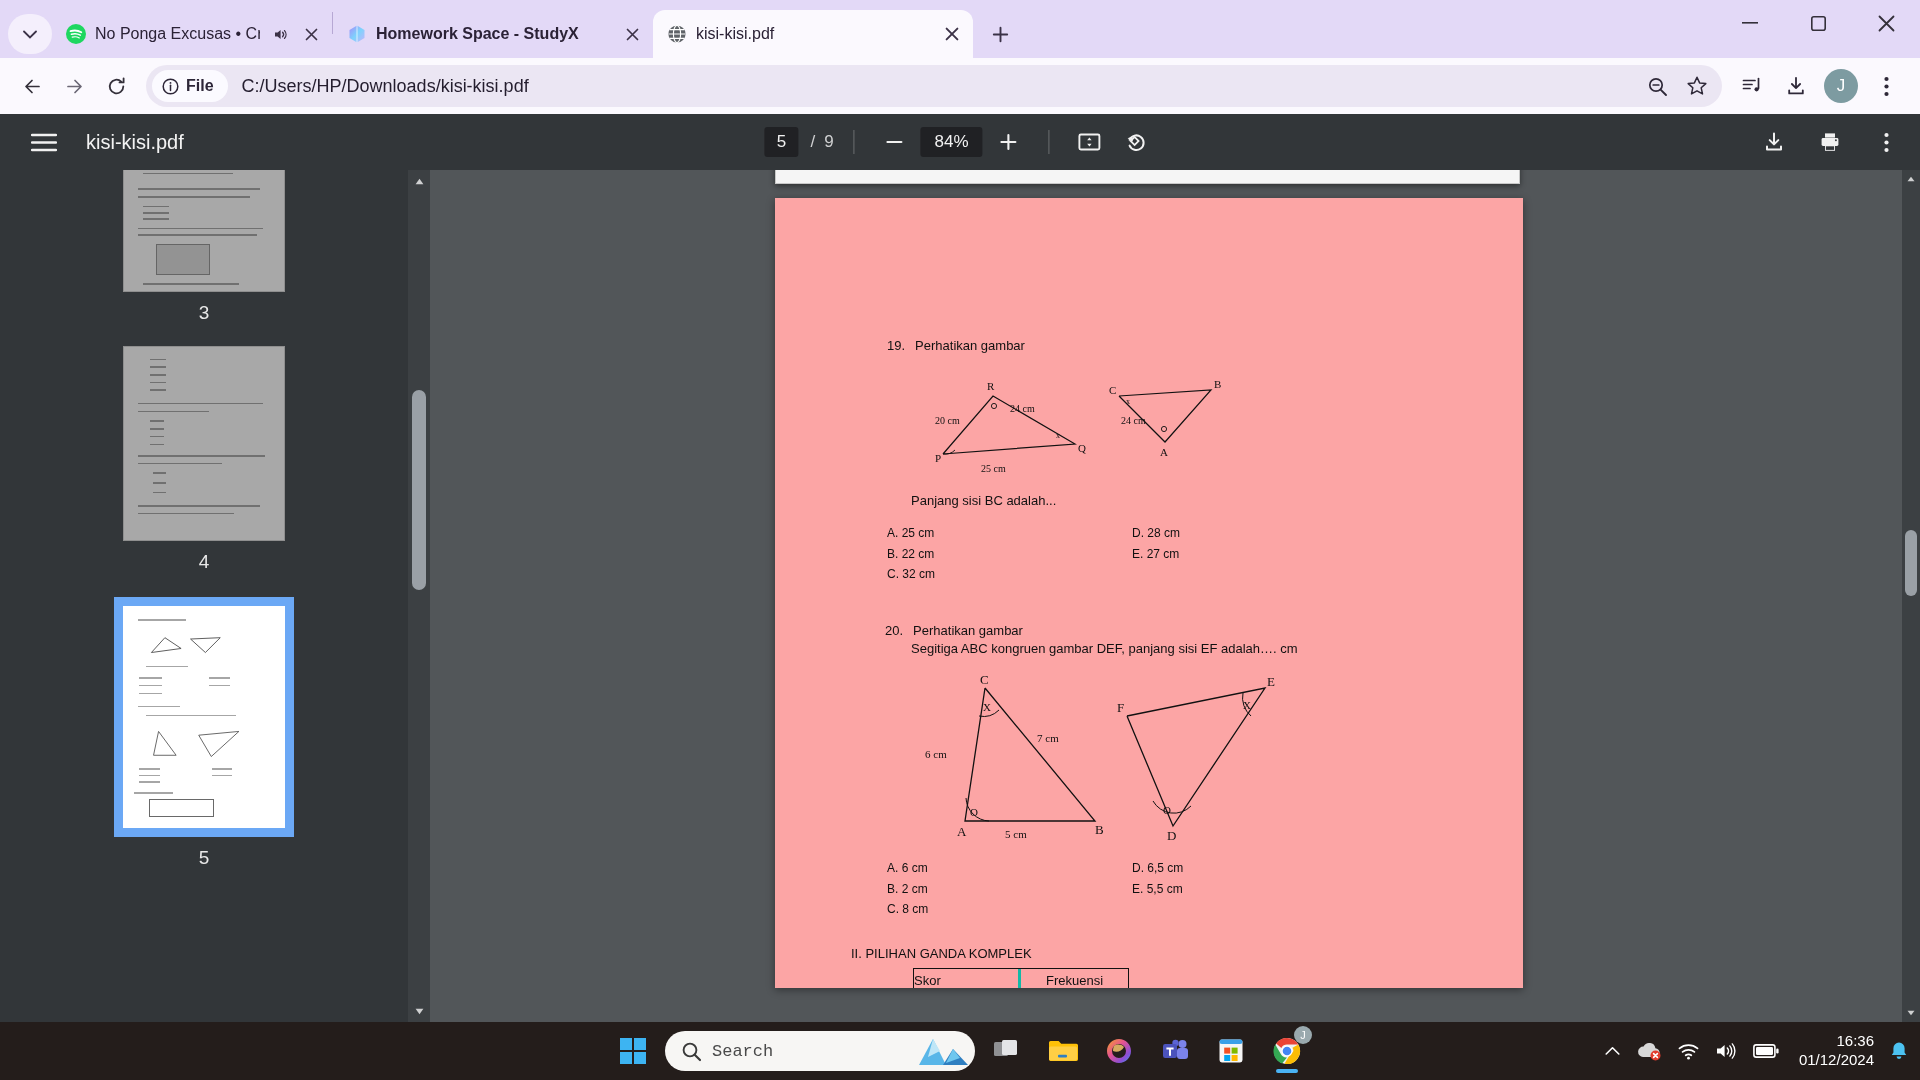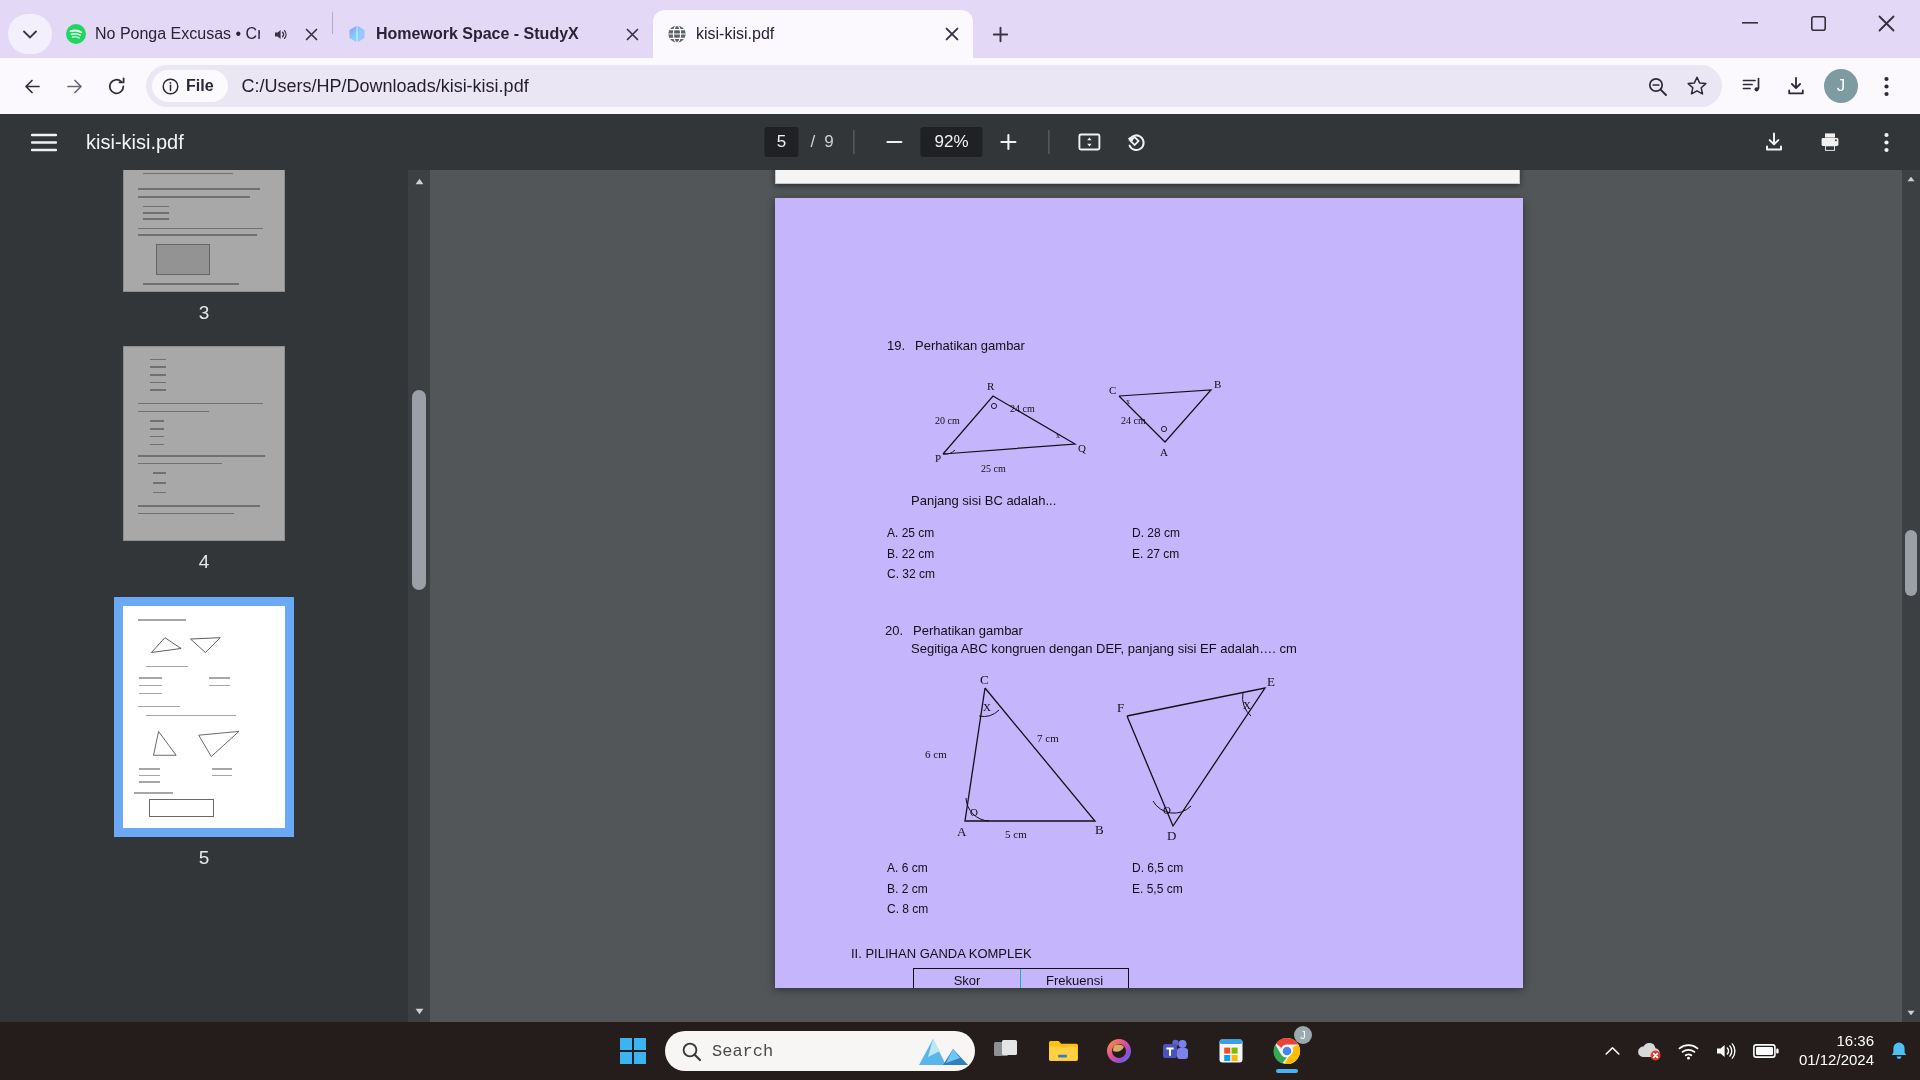"92%" div { text: 92% -> 84% }
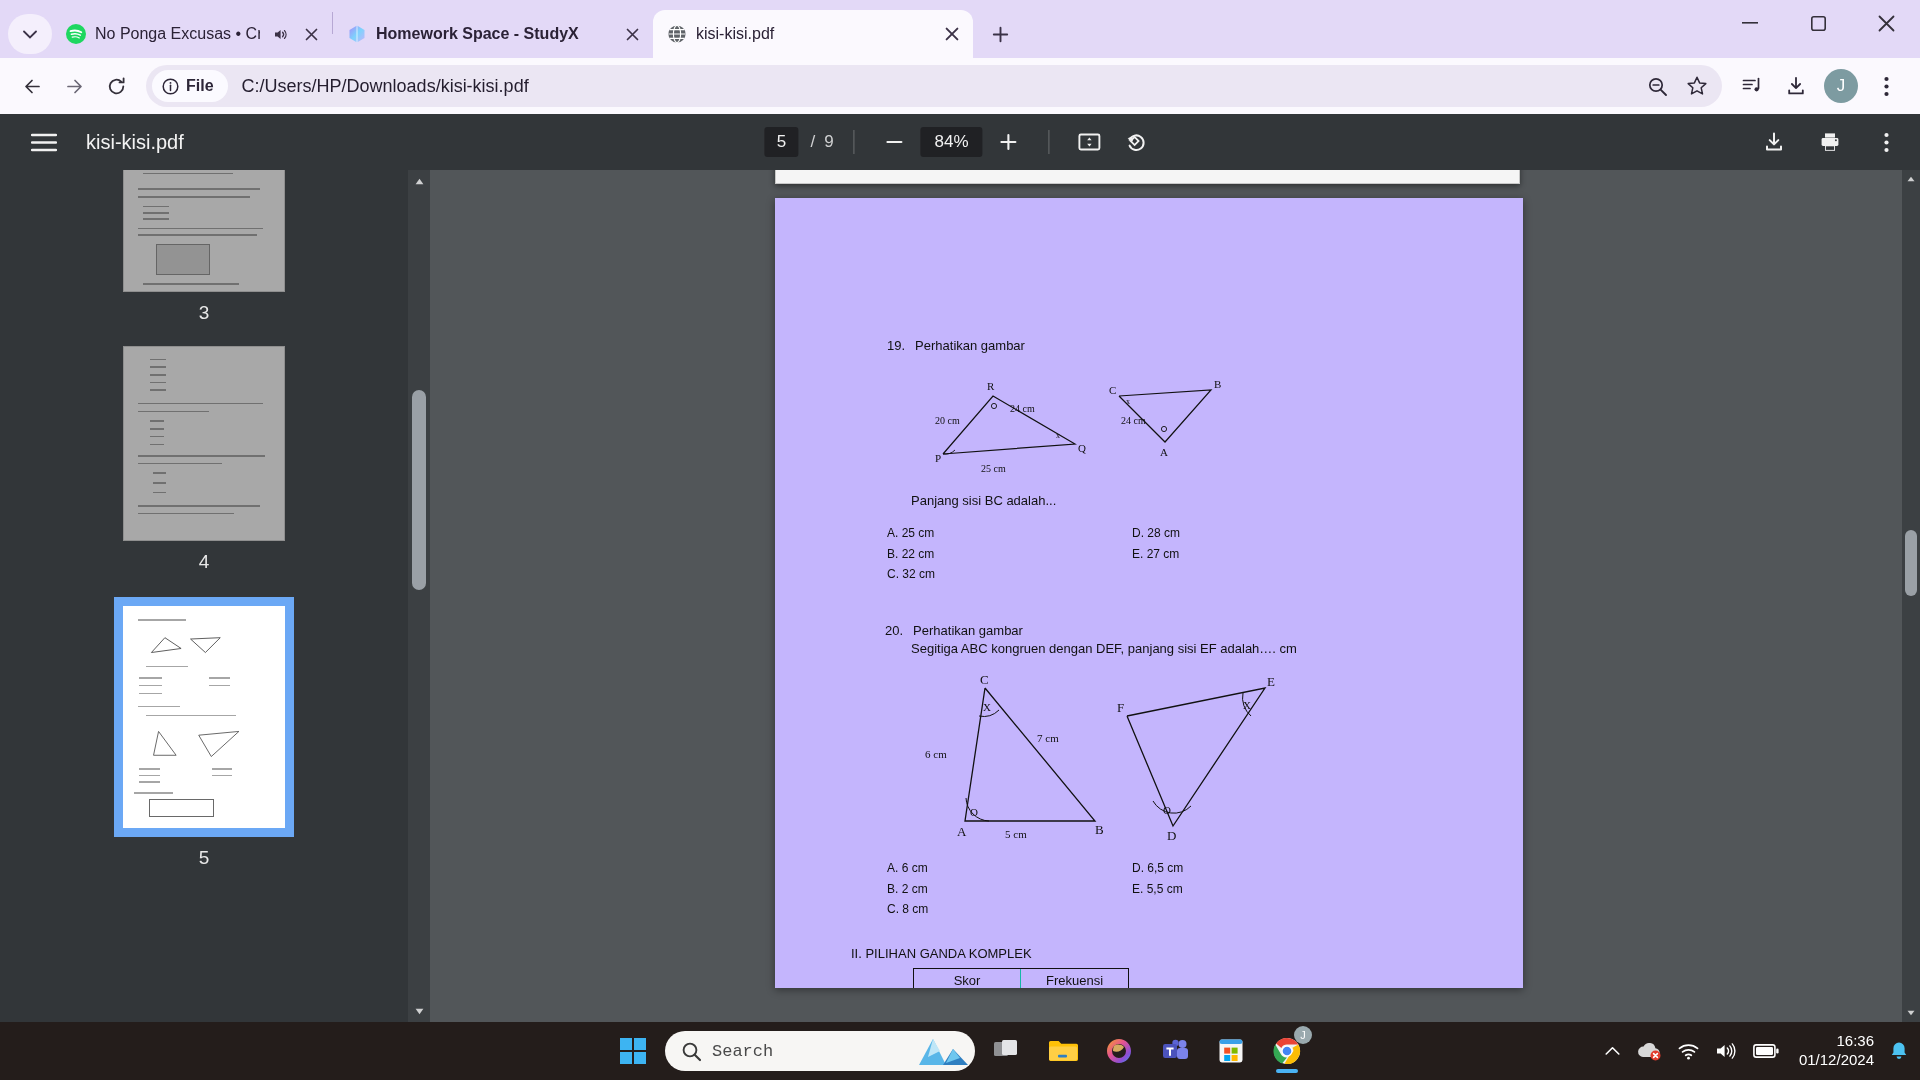"19." #pdf-page { background: #c4b5fd -> #fca5a5 }
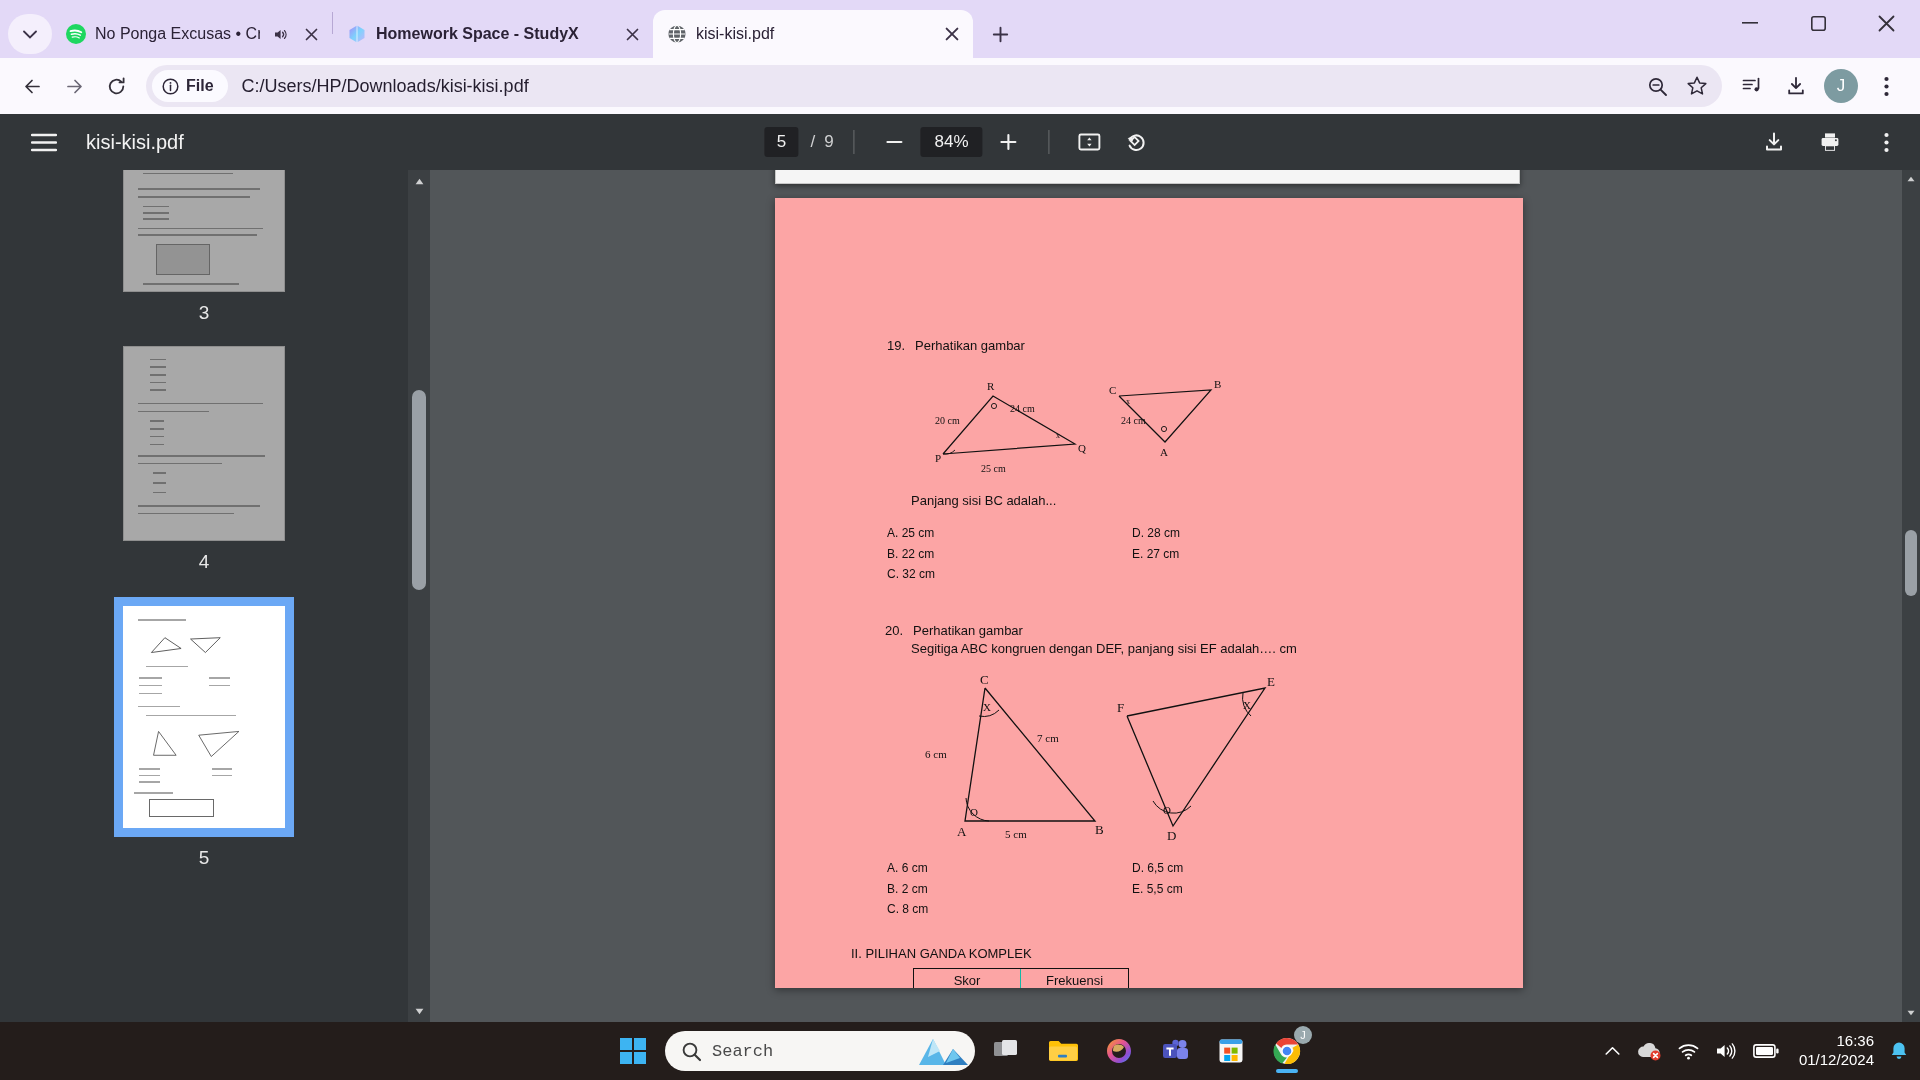"Segitiga ABC kongruen dengan DEF," div.q-text { text: dengan -> gambar }
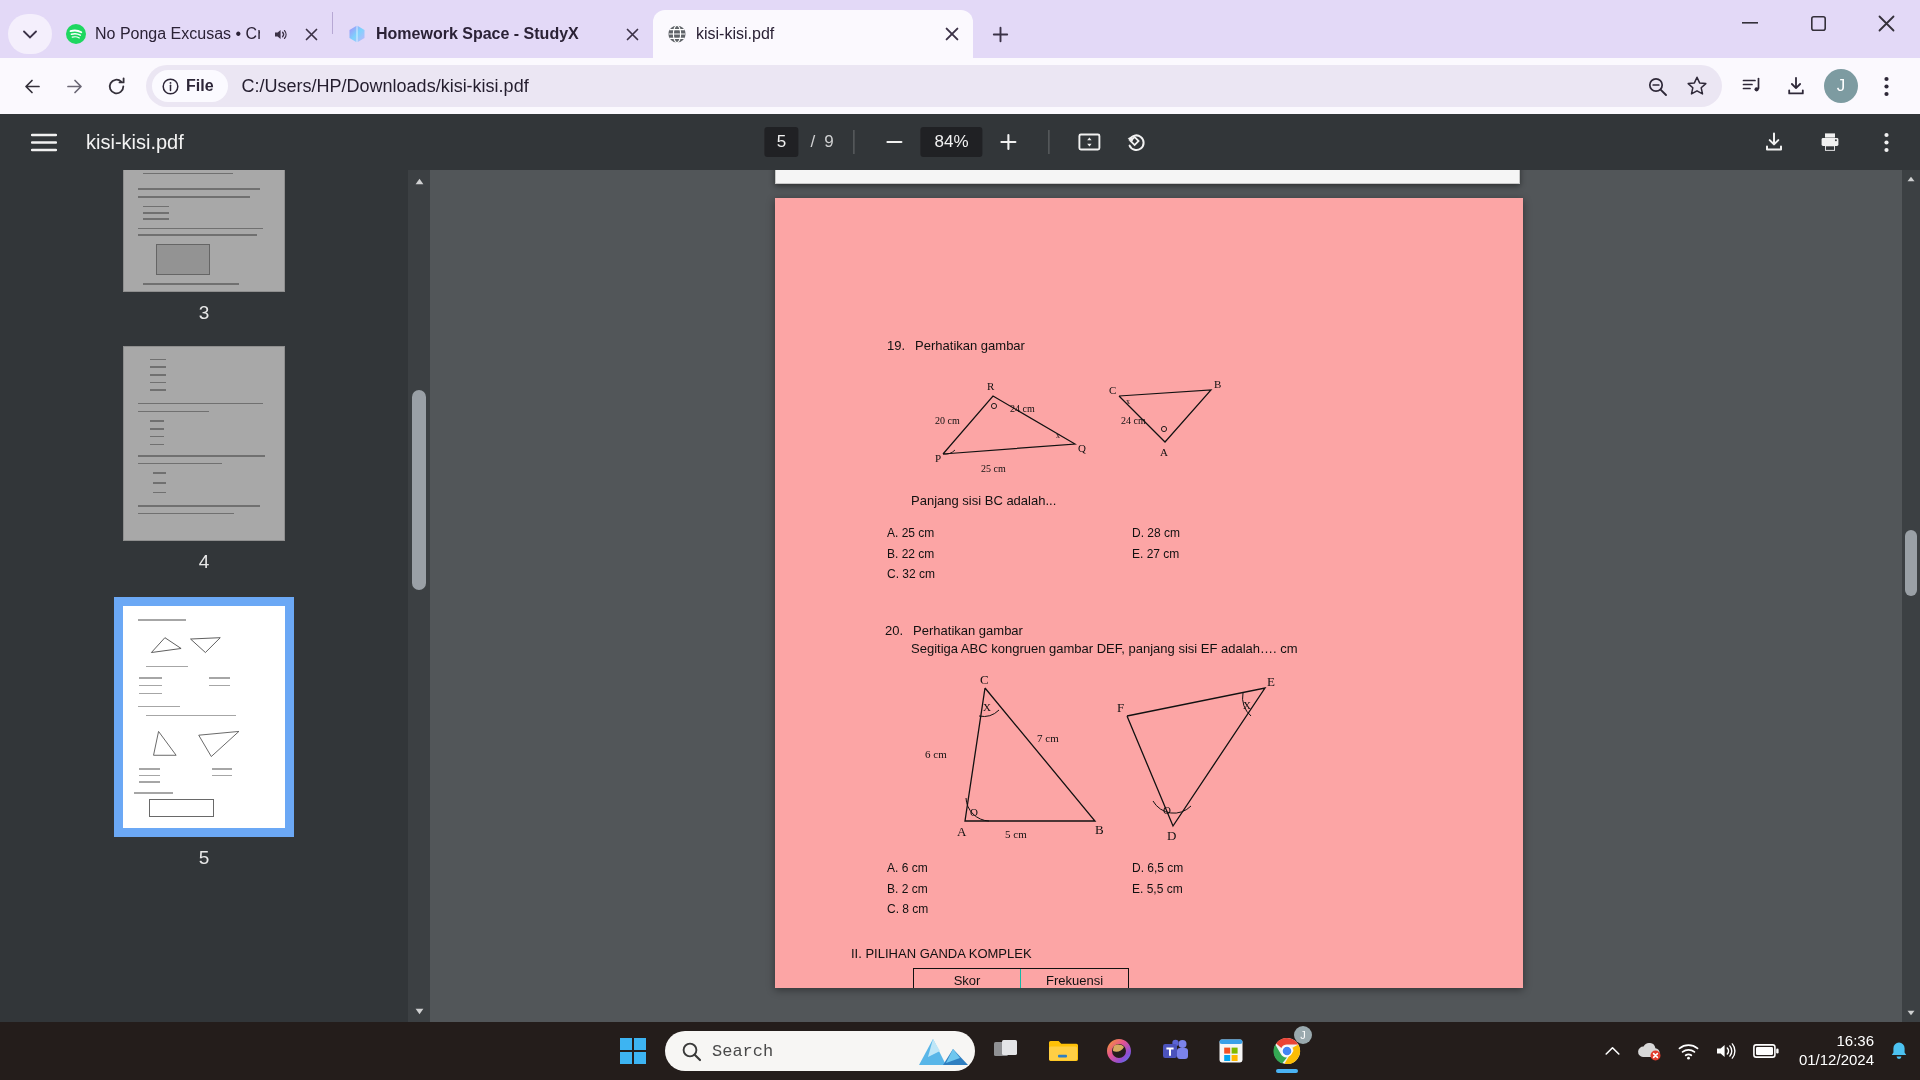"Skor" div { border-right: 1px solid #14b8a6 -> 3px solid #14b8a6; text-align: center -> none }
